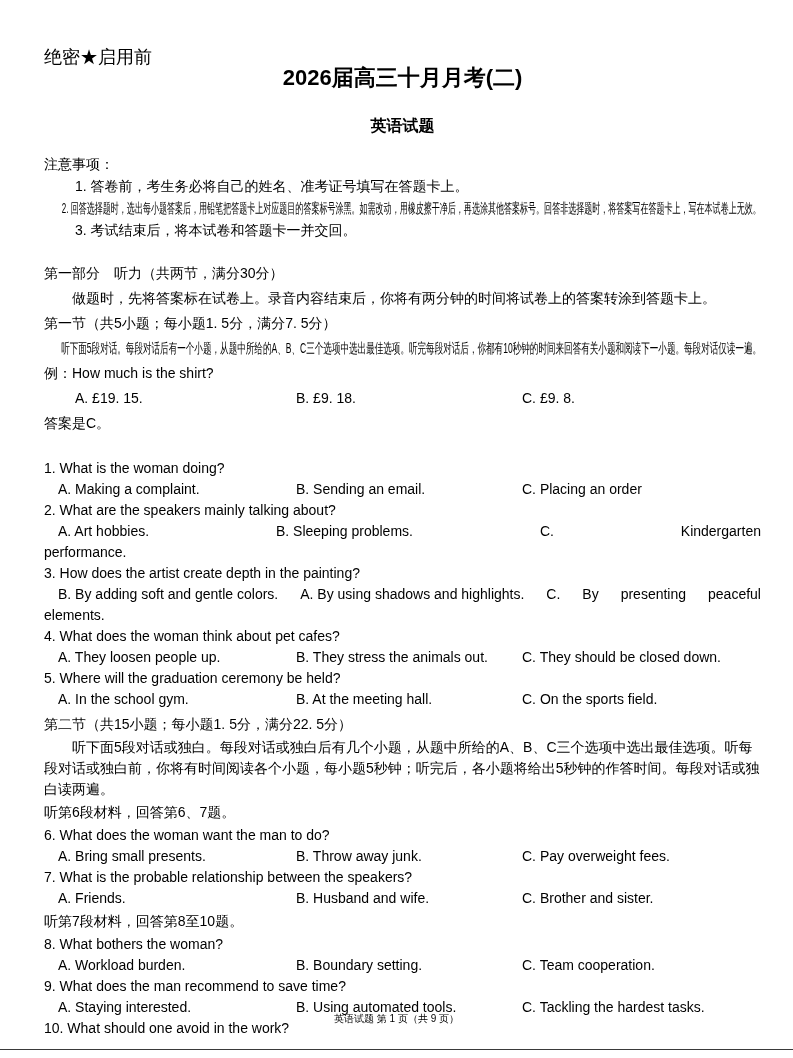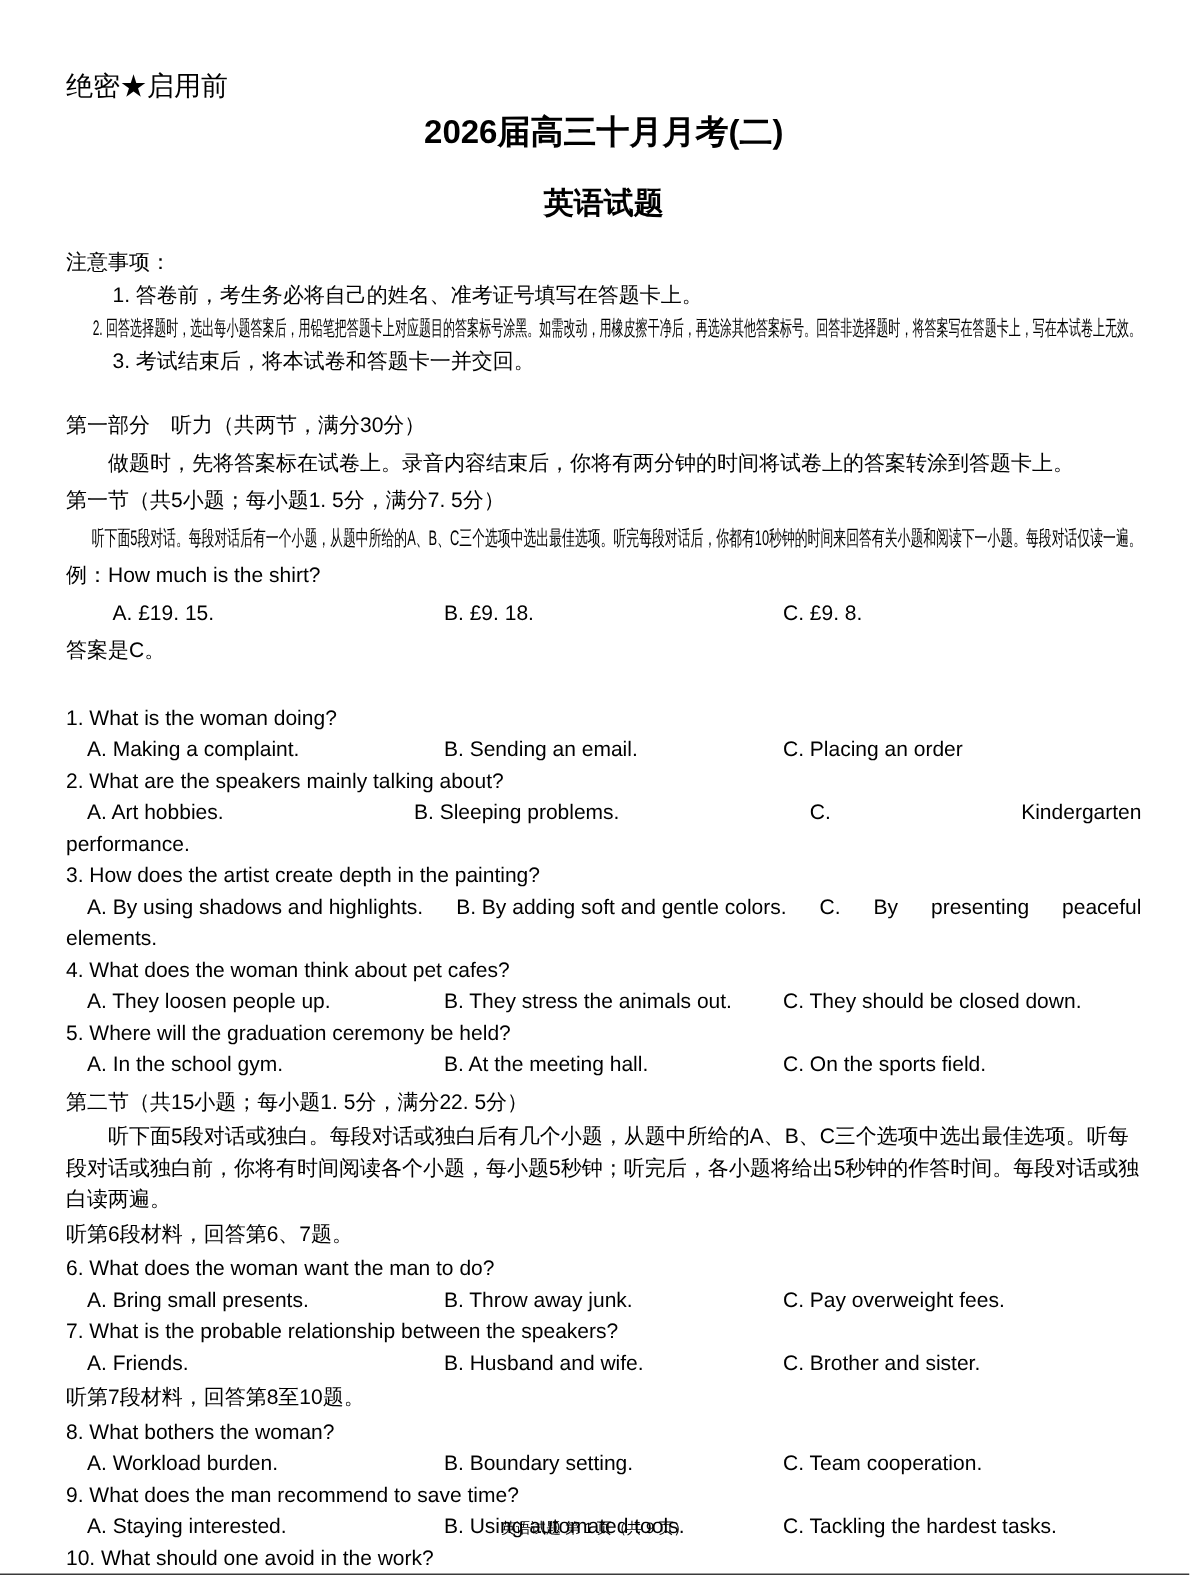"2026届高三十月月考(二)" .title { margin-top: 10px -> none }
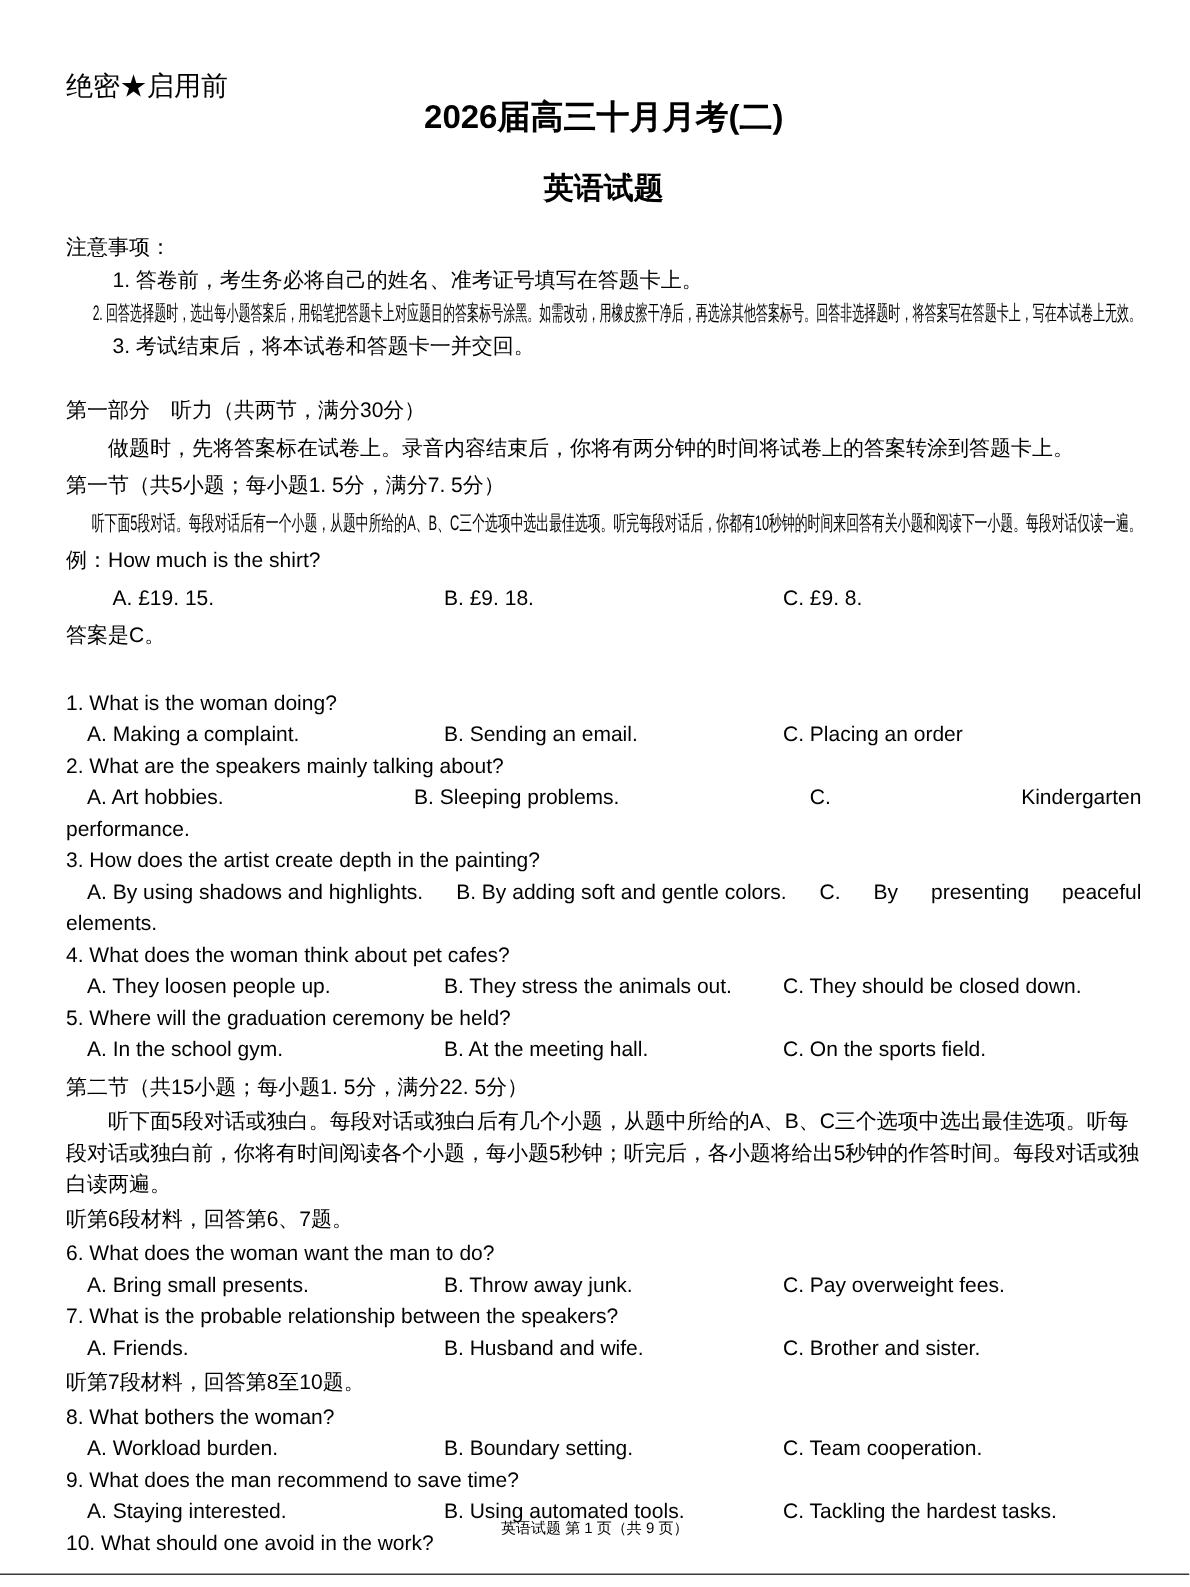"英语试题" .subtitle { font-size: 20px -> 16px }
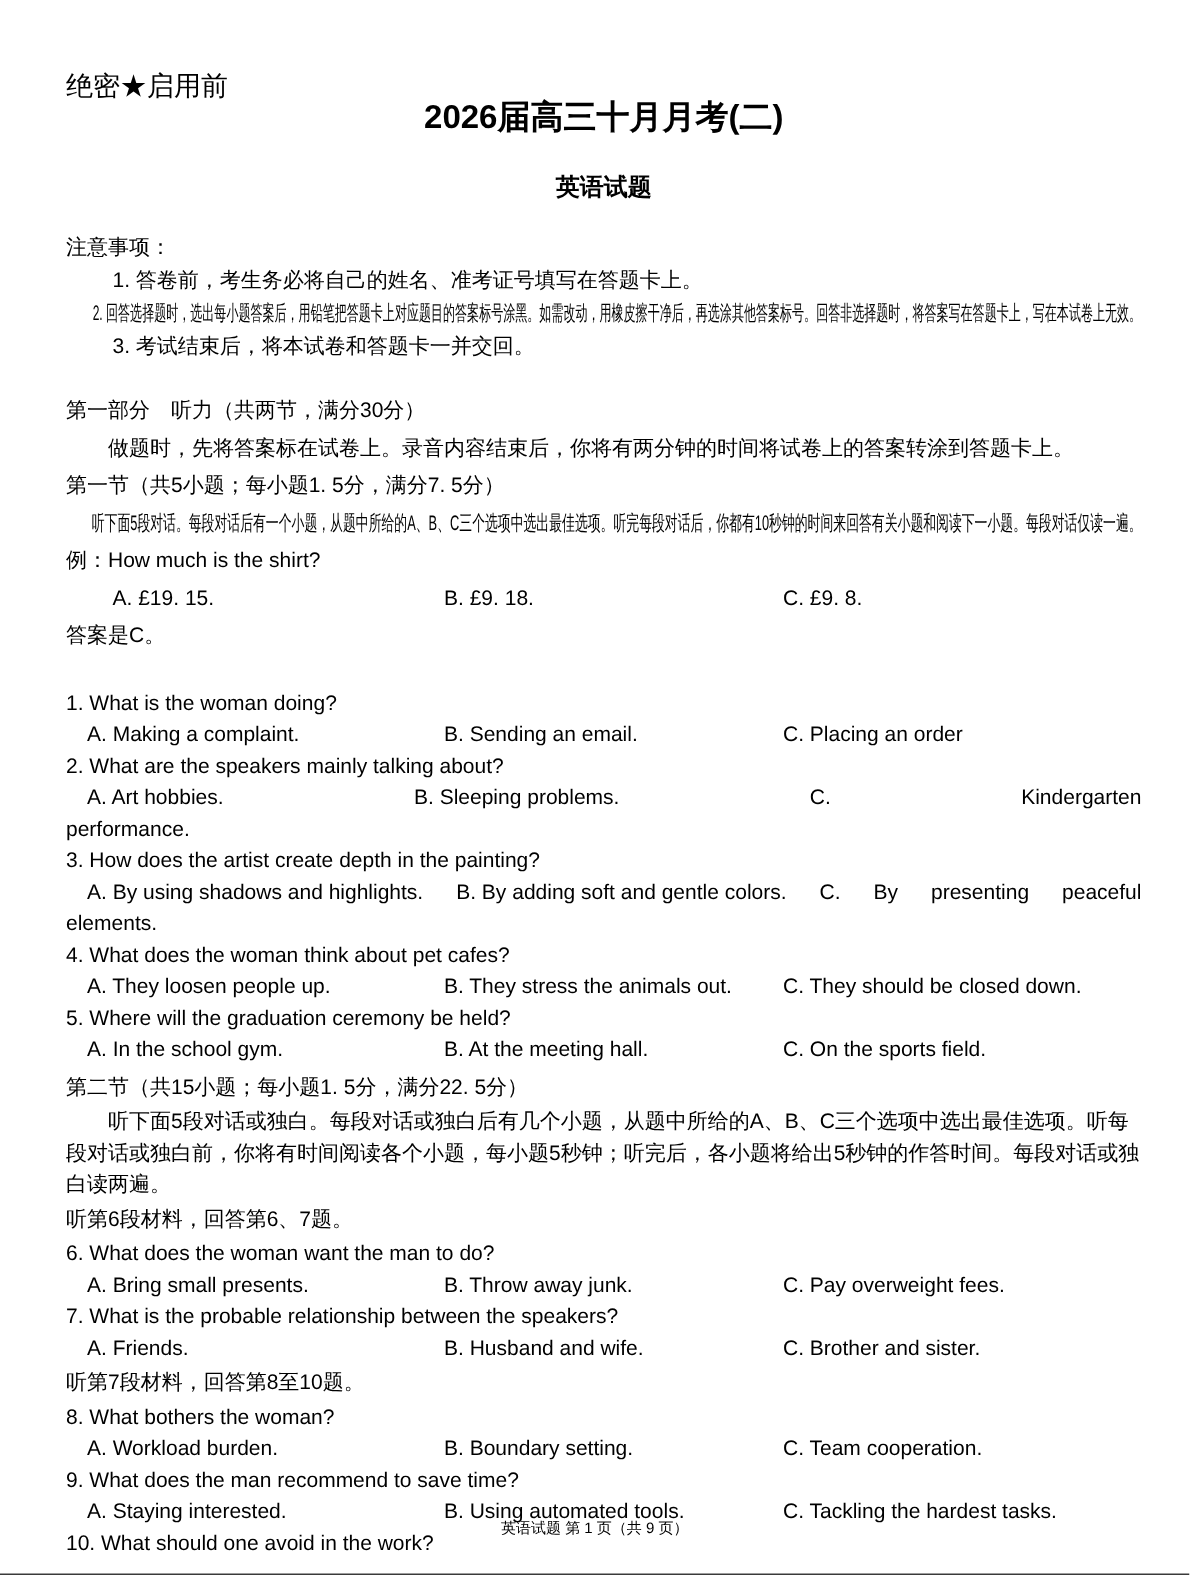"A. By using shadows and" span { order: before "B. By adding soft and" -> after "B. By adding soft and" }
